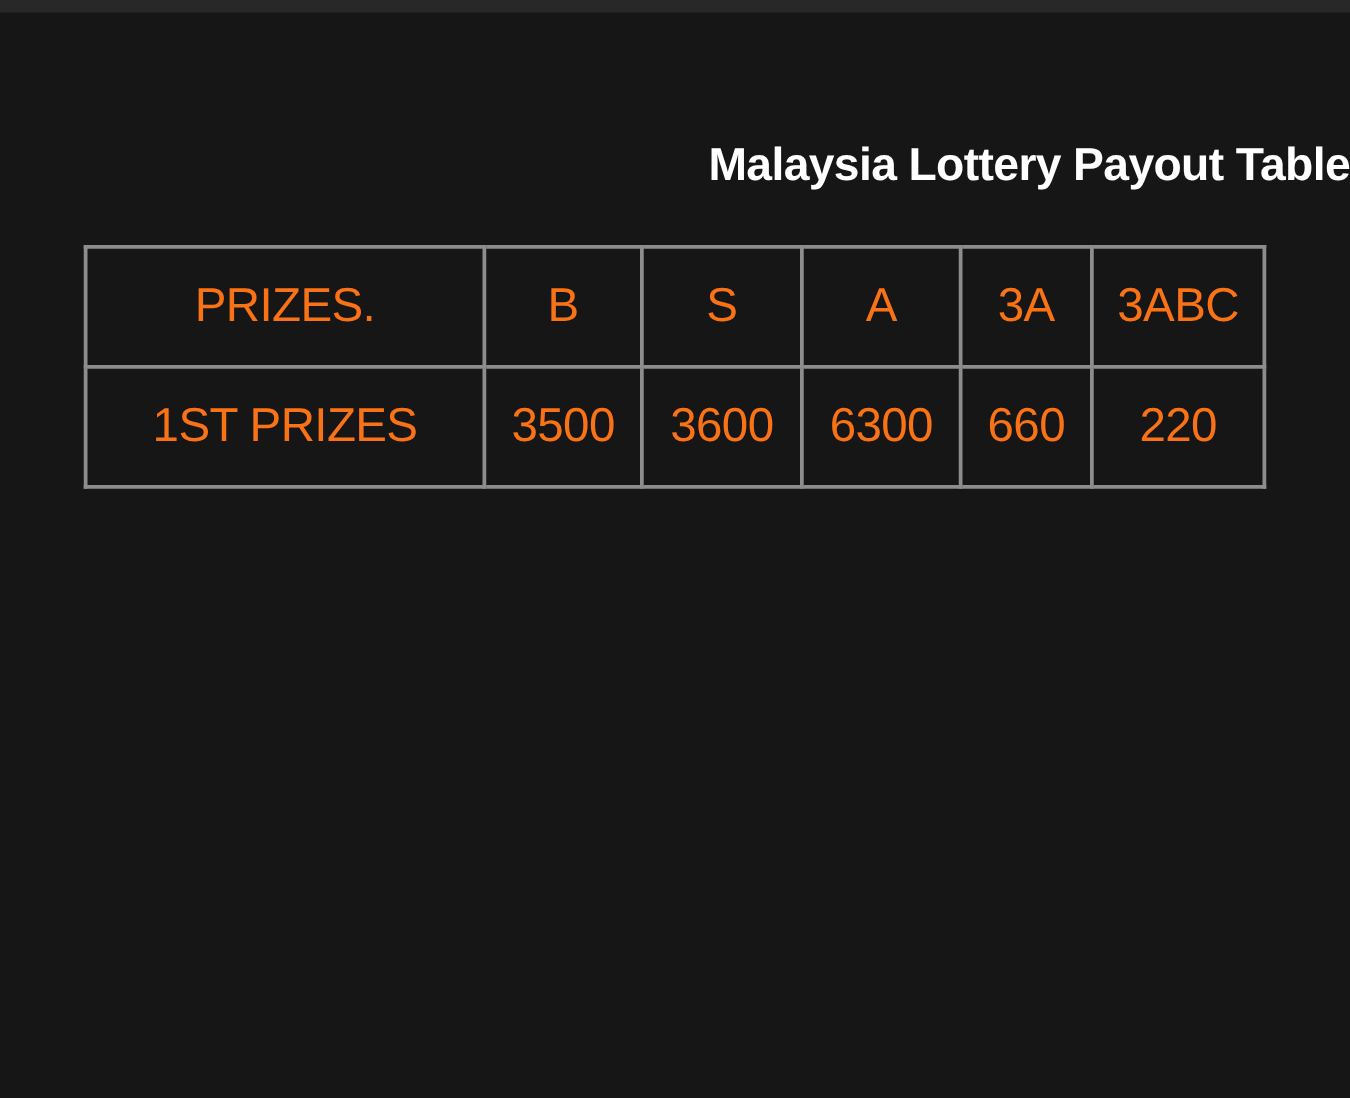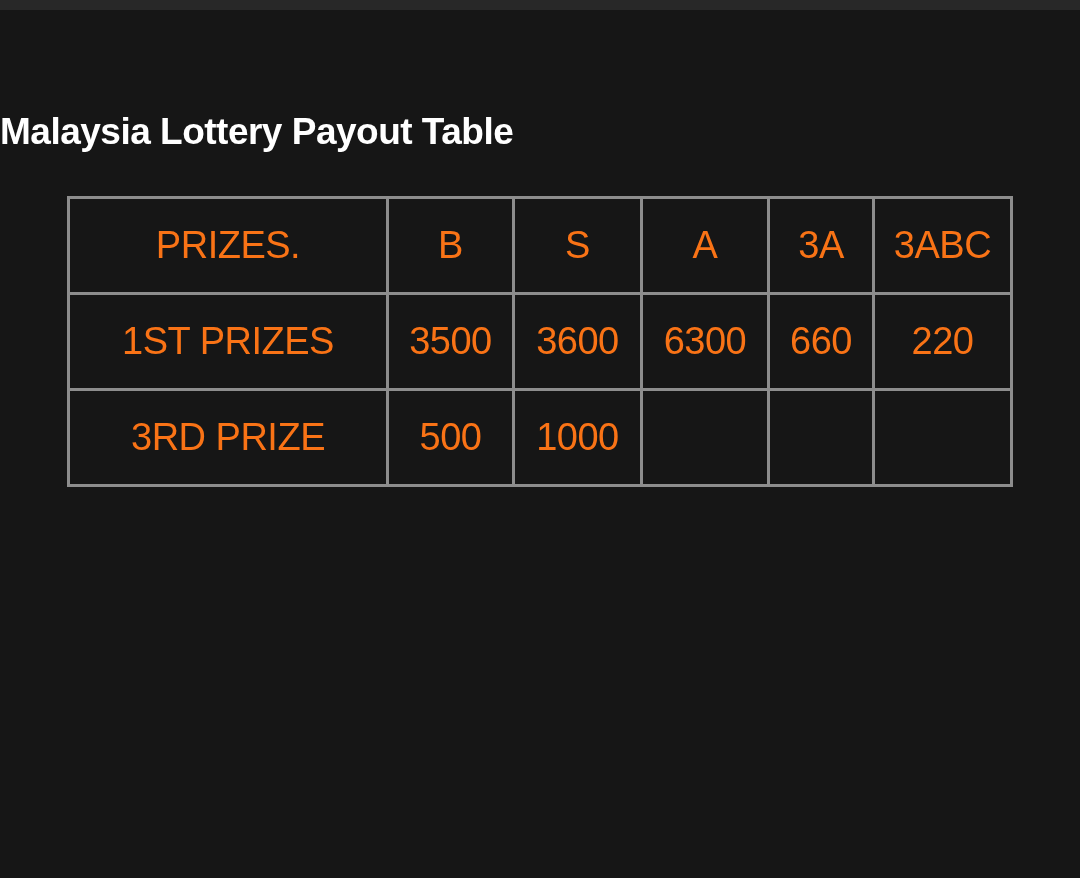"Malaysia Lottery Payout Table" .page-title { text-align: left -> right }
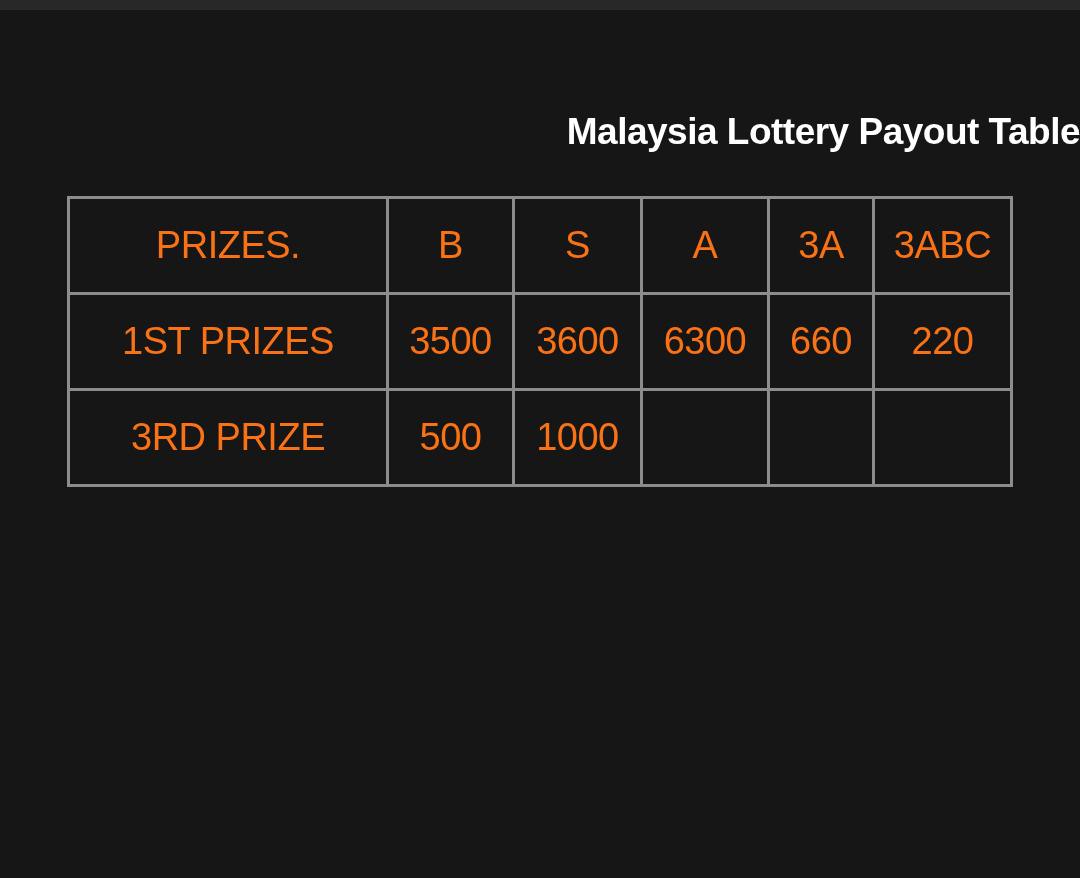"3RD PRIZE" tr { html: <tr> <td>3RD PRIZE</td> <td>500</td> <td>1000</td> <td></td> <td></td> <td></td> </tr> -> none }
